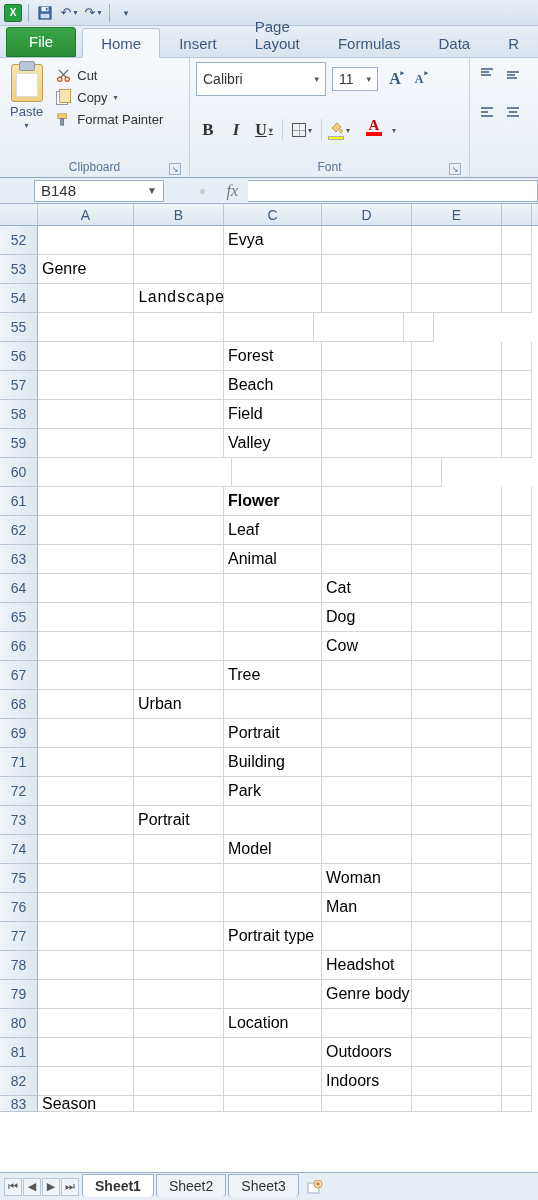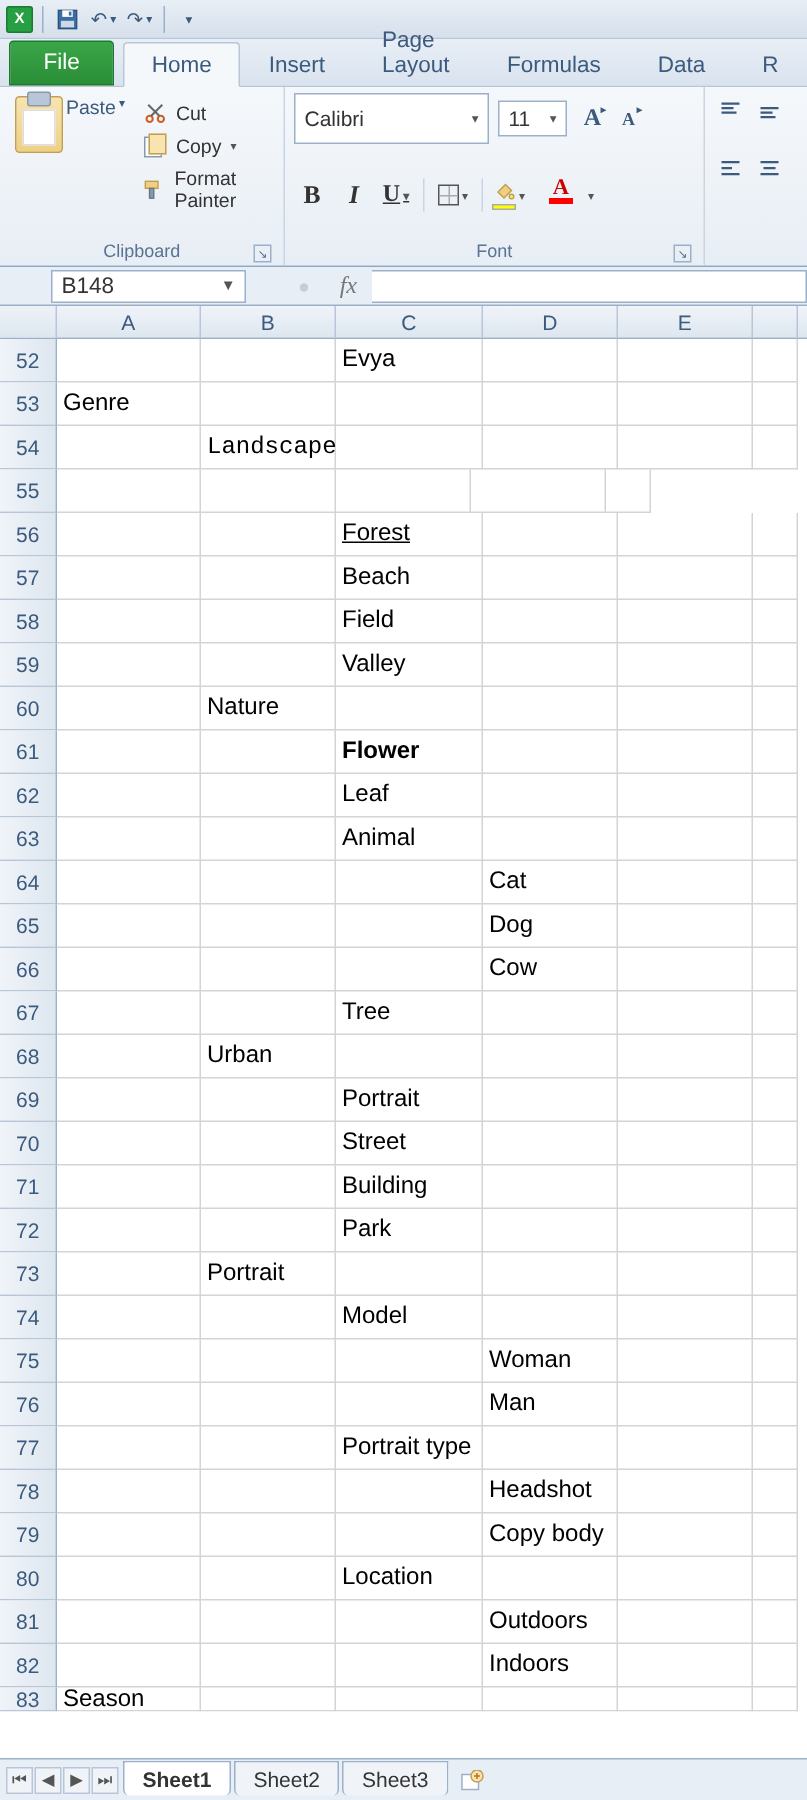"Paste" .paste-big { align-items: none -> center; flex-direction: row -> column }
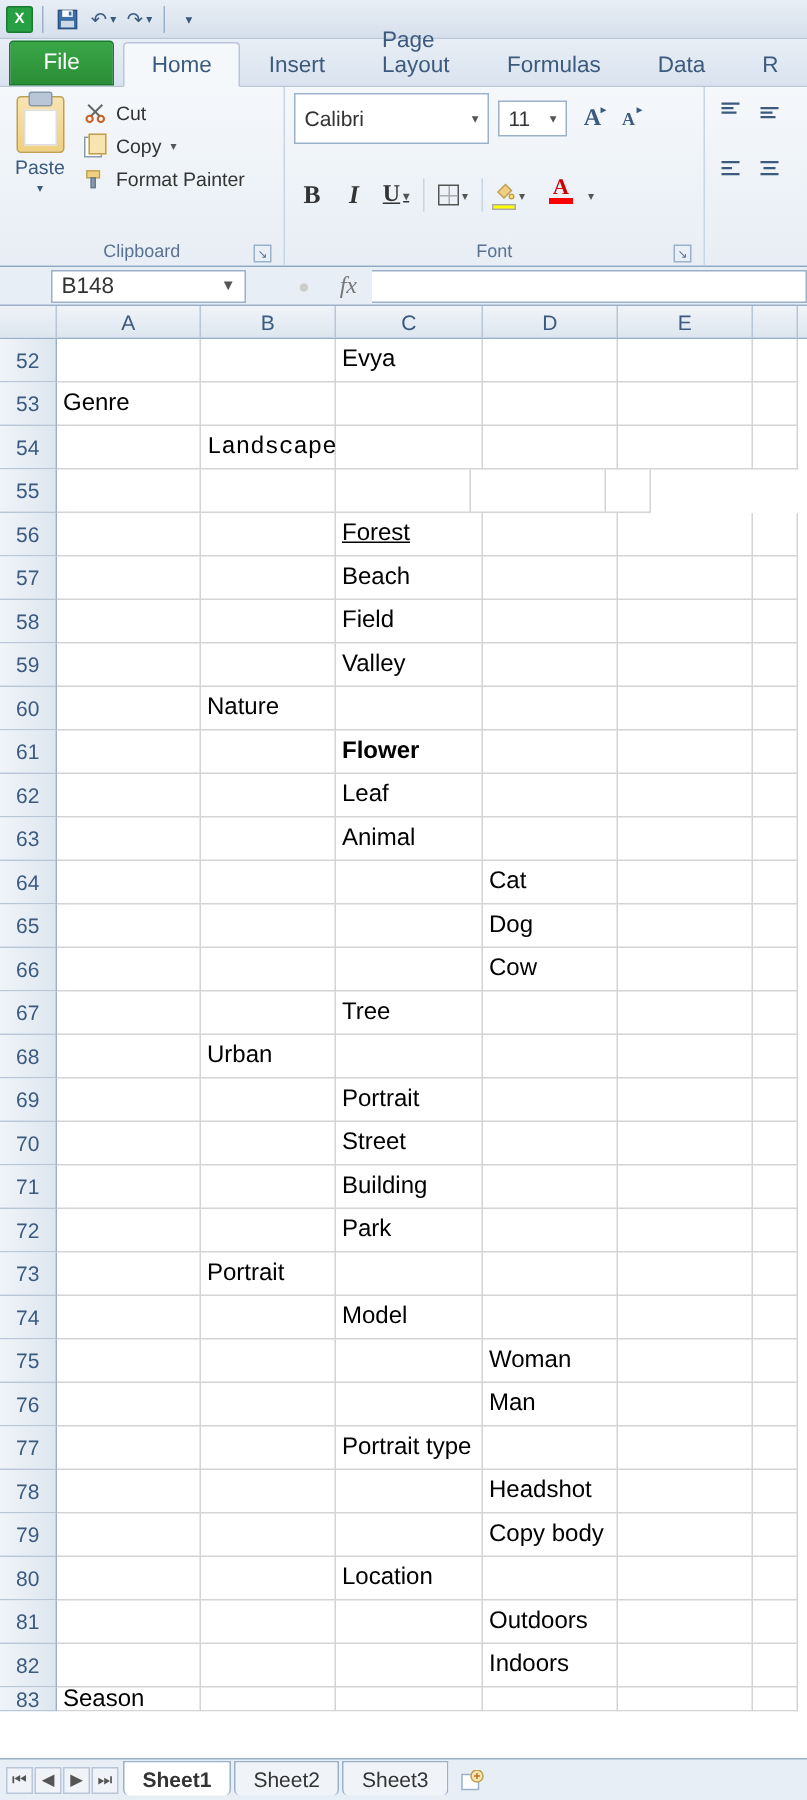"Forest" div.cell { text-decoration: underline -> none }
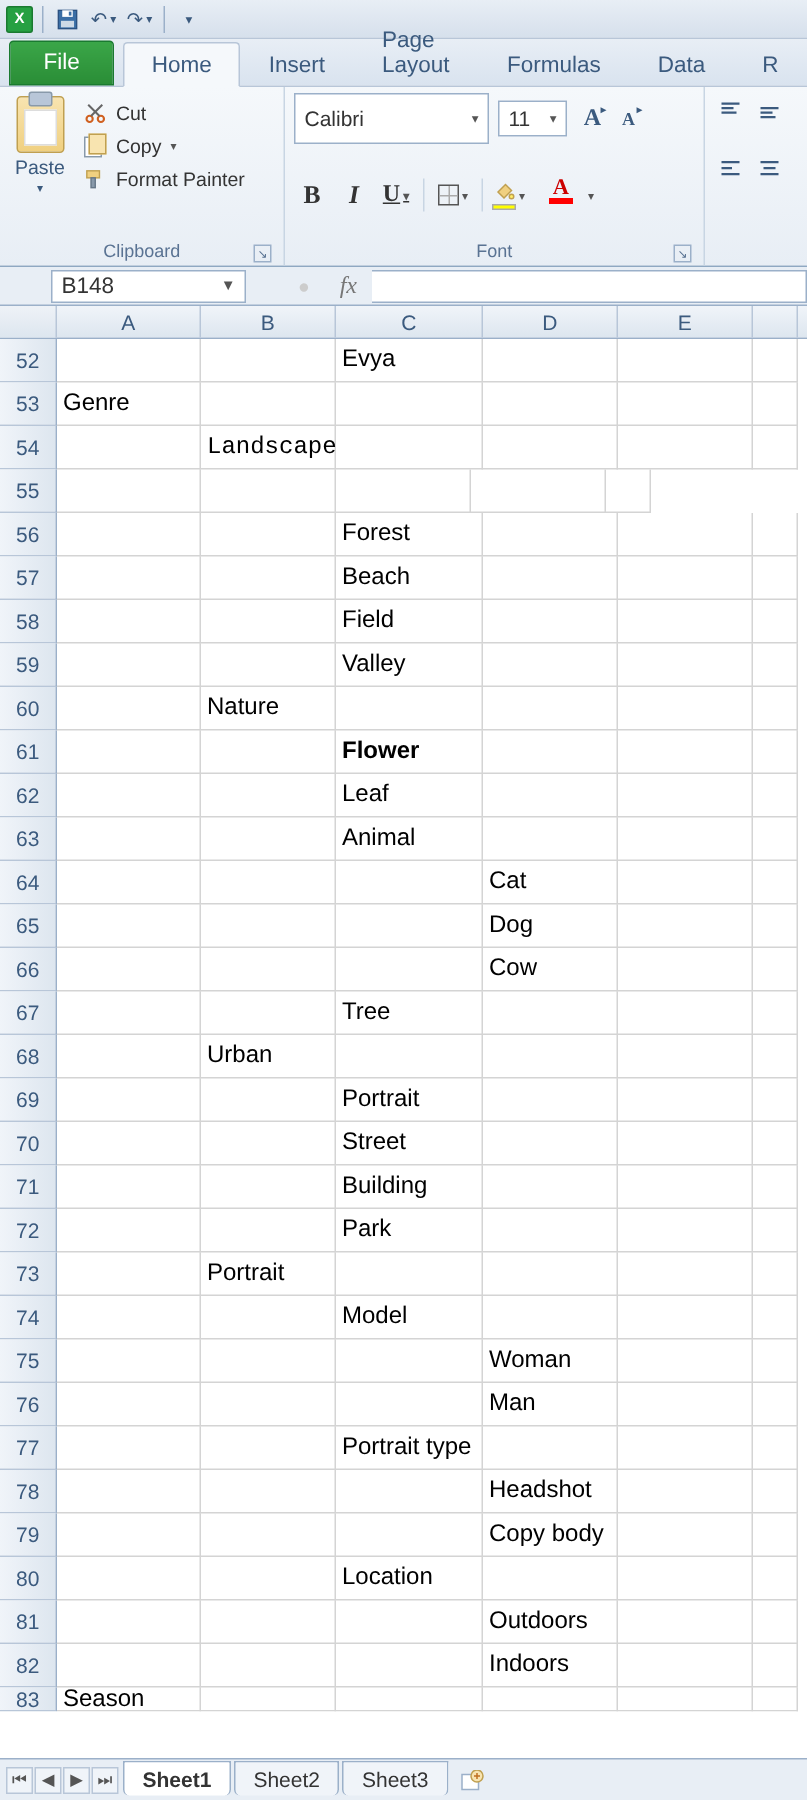"Nature" div.cell { html: <div>Nature</div> -> none }
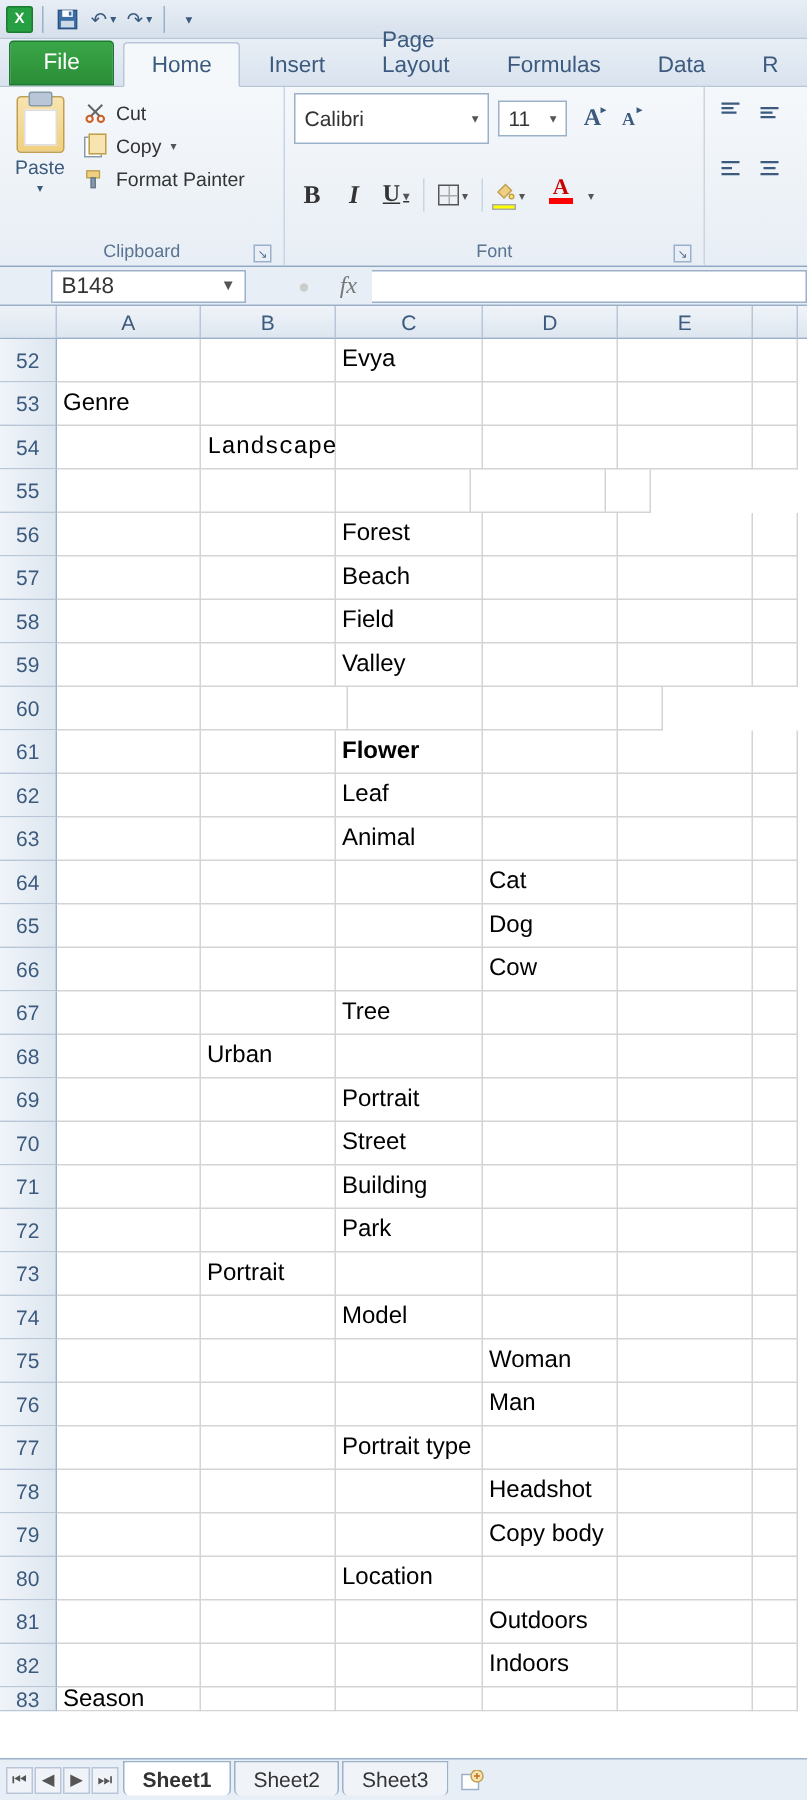"70" div.row { html: <div> <div>70</div> <div></div> <div></div> <div>Street</div> <div></div> <div></div> <div></div> </div> -> none }
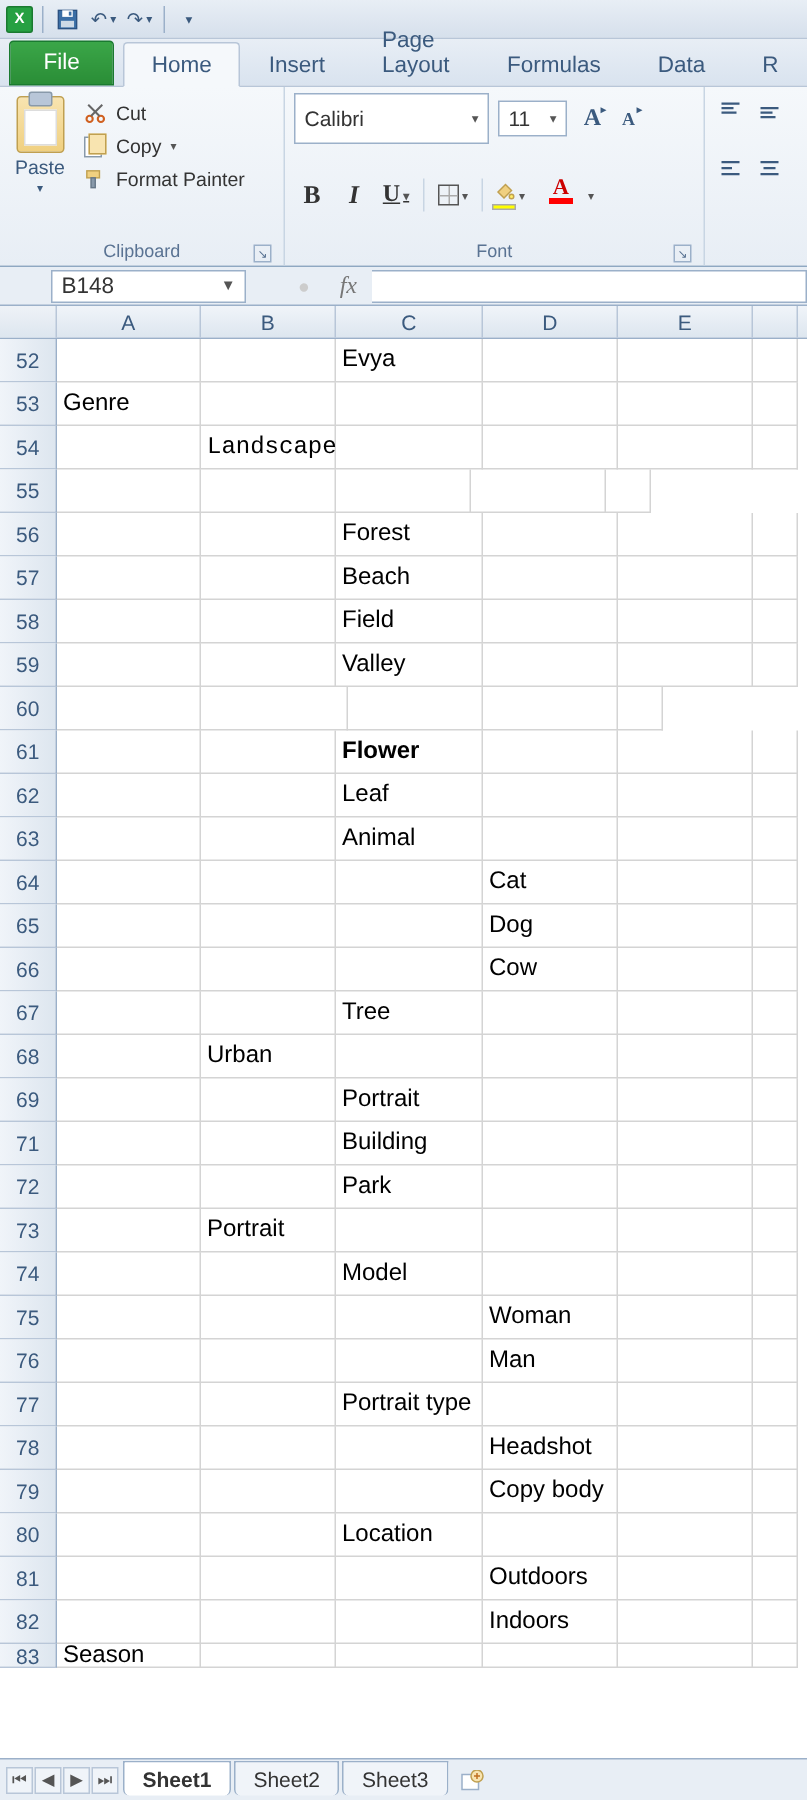"Copy body" div.cell { text: Copy -> Genre }
